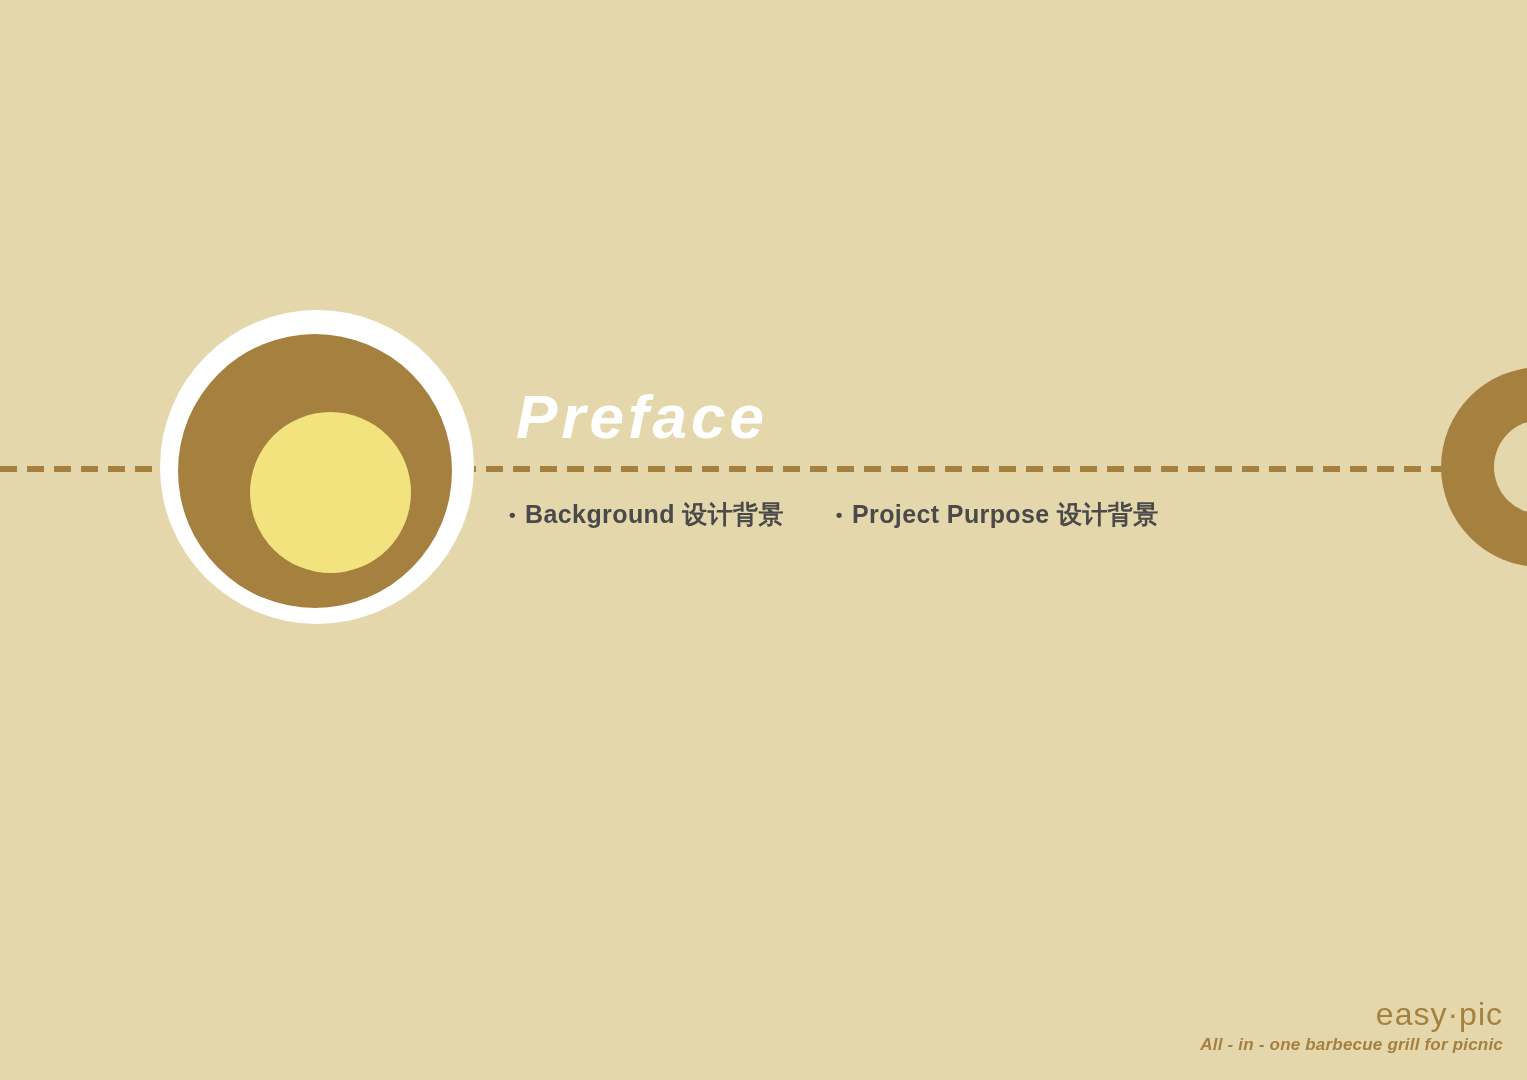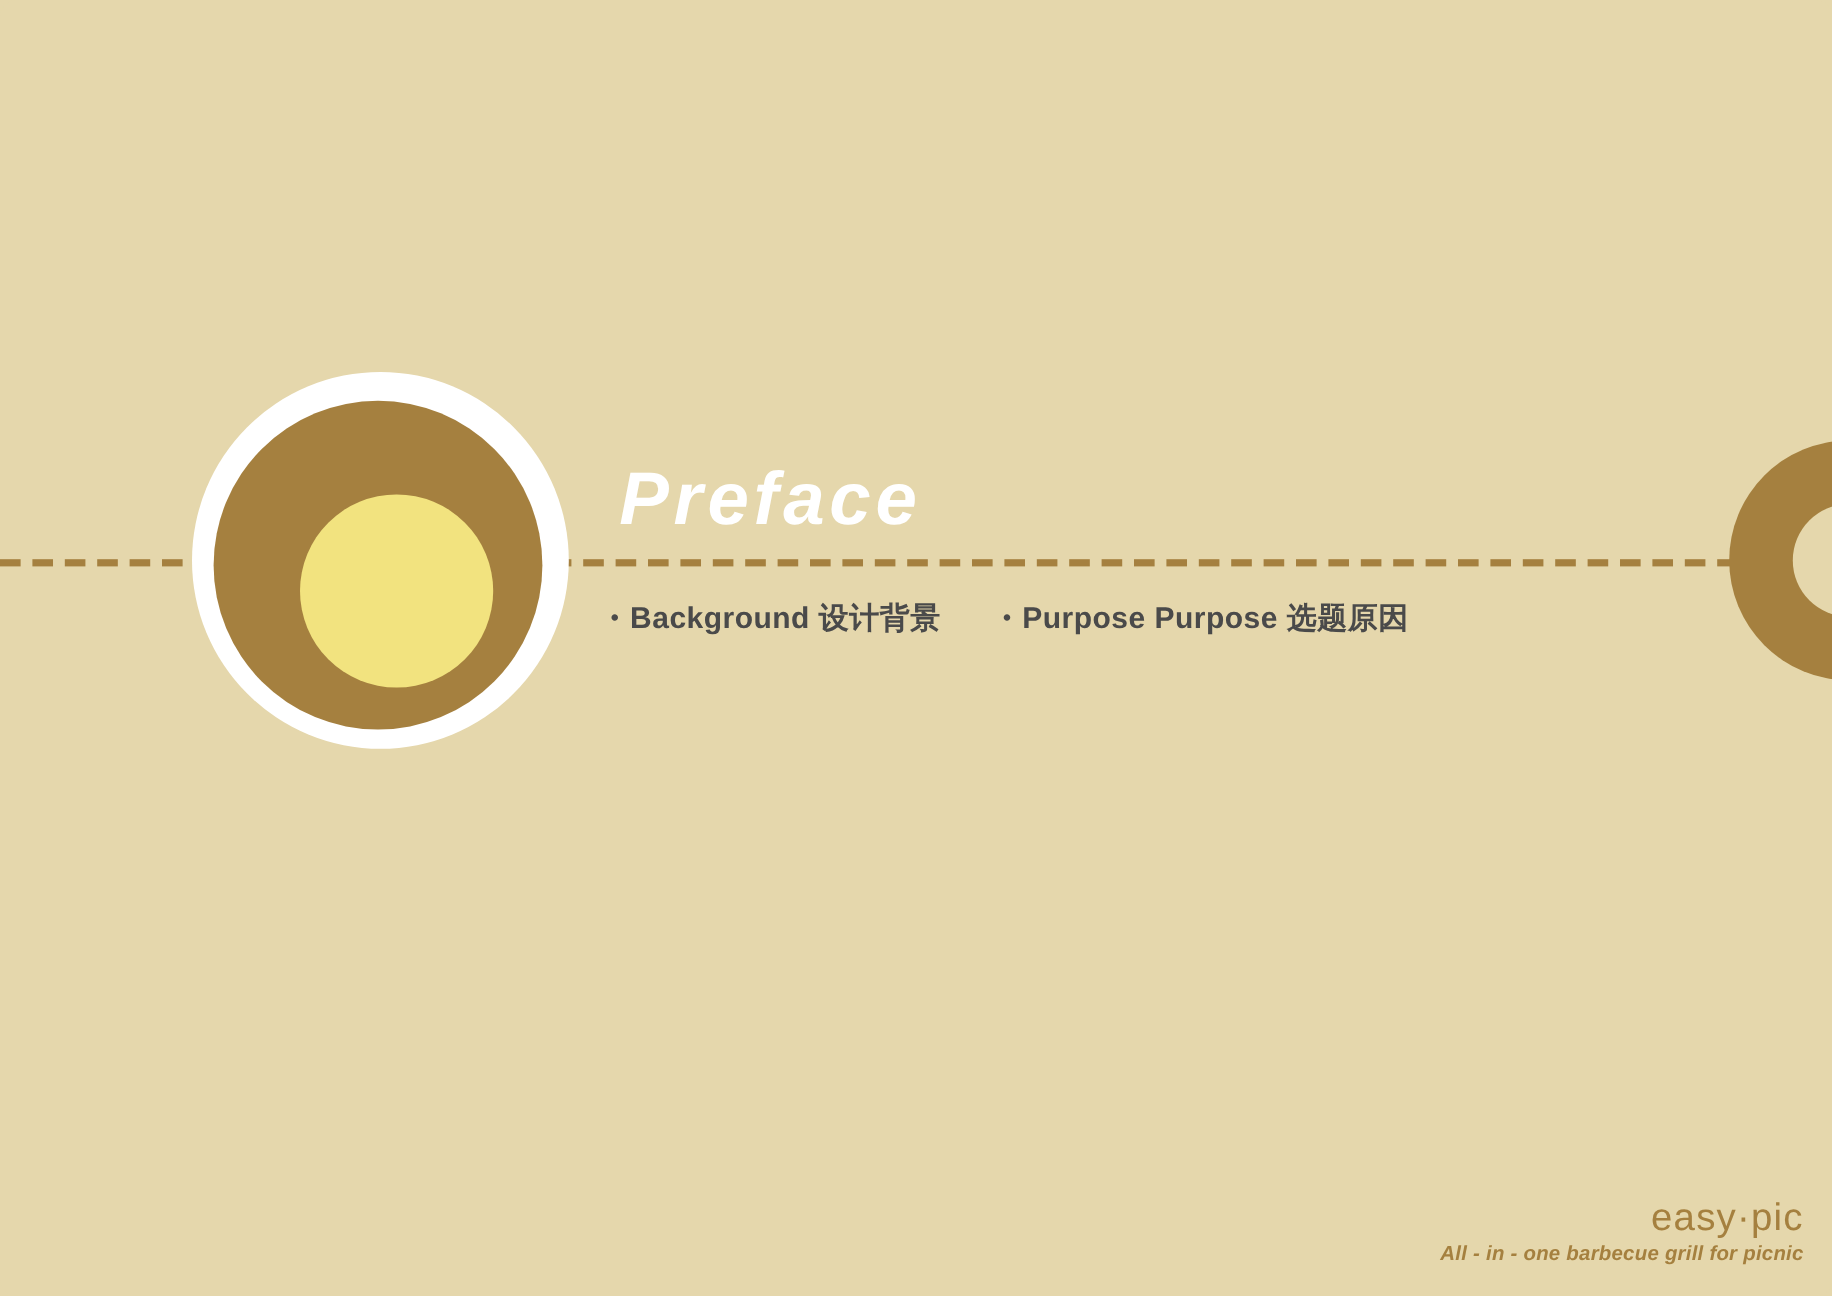"Purpose Purpose 选题原因" span { text: Purpose Purpose 选题原因 -> Project Purpose 设计背景 }
